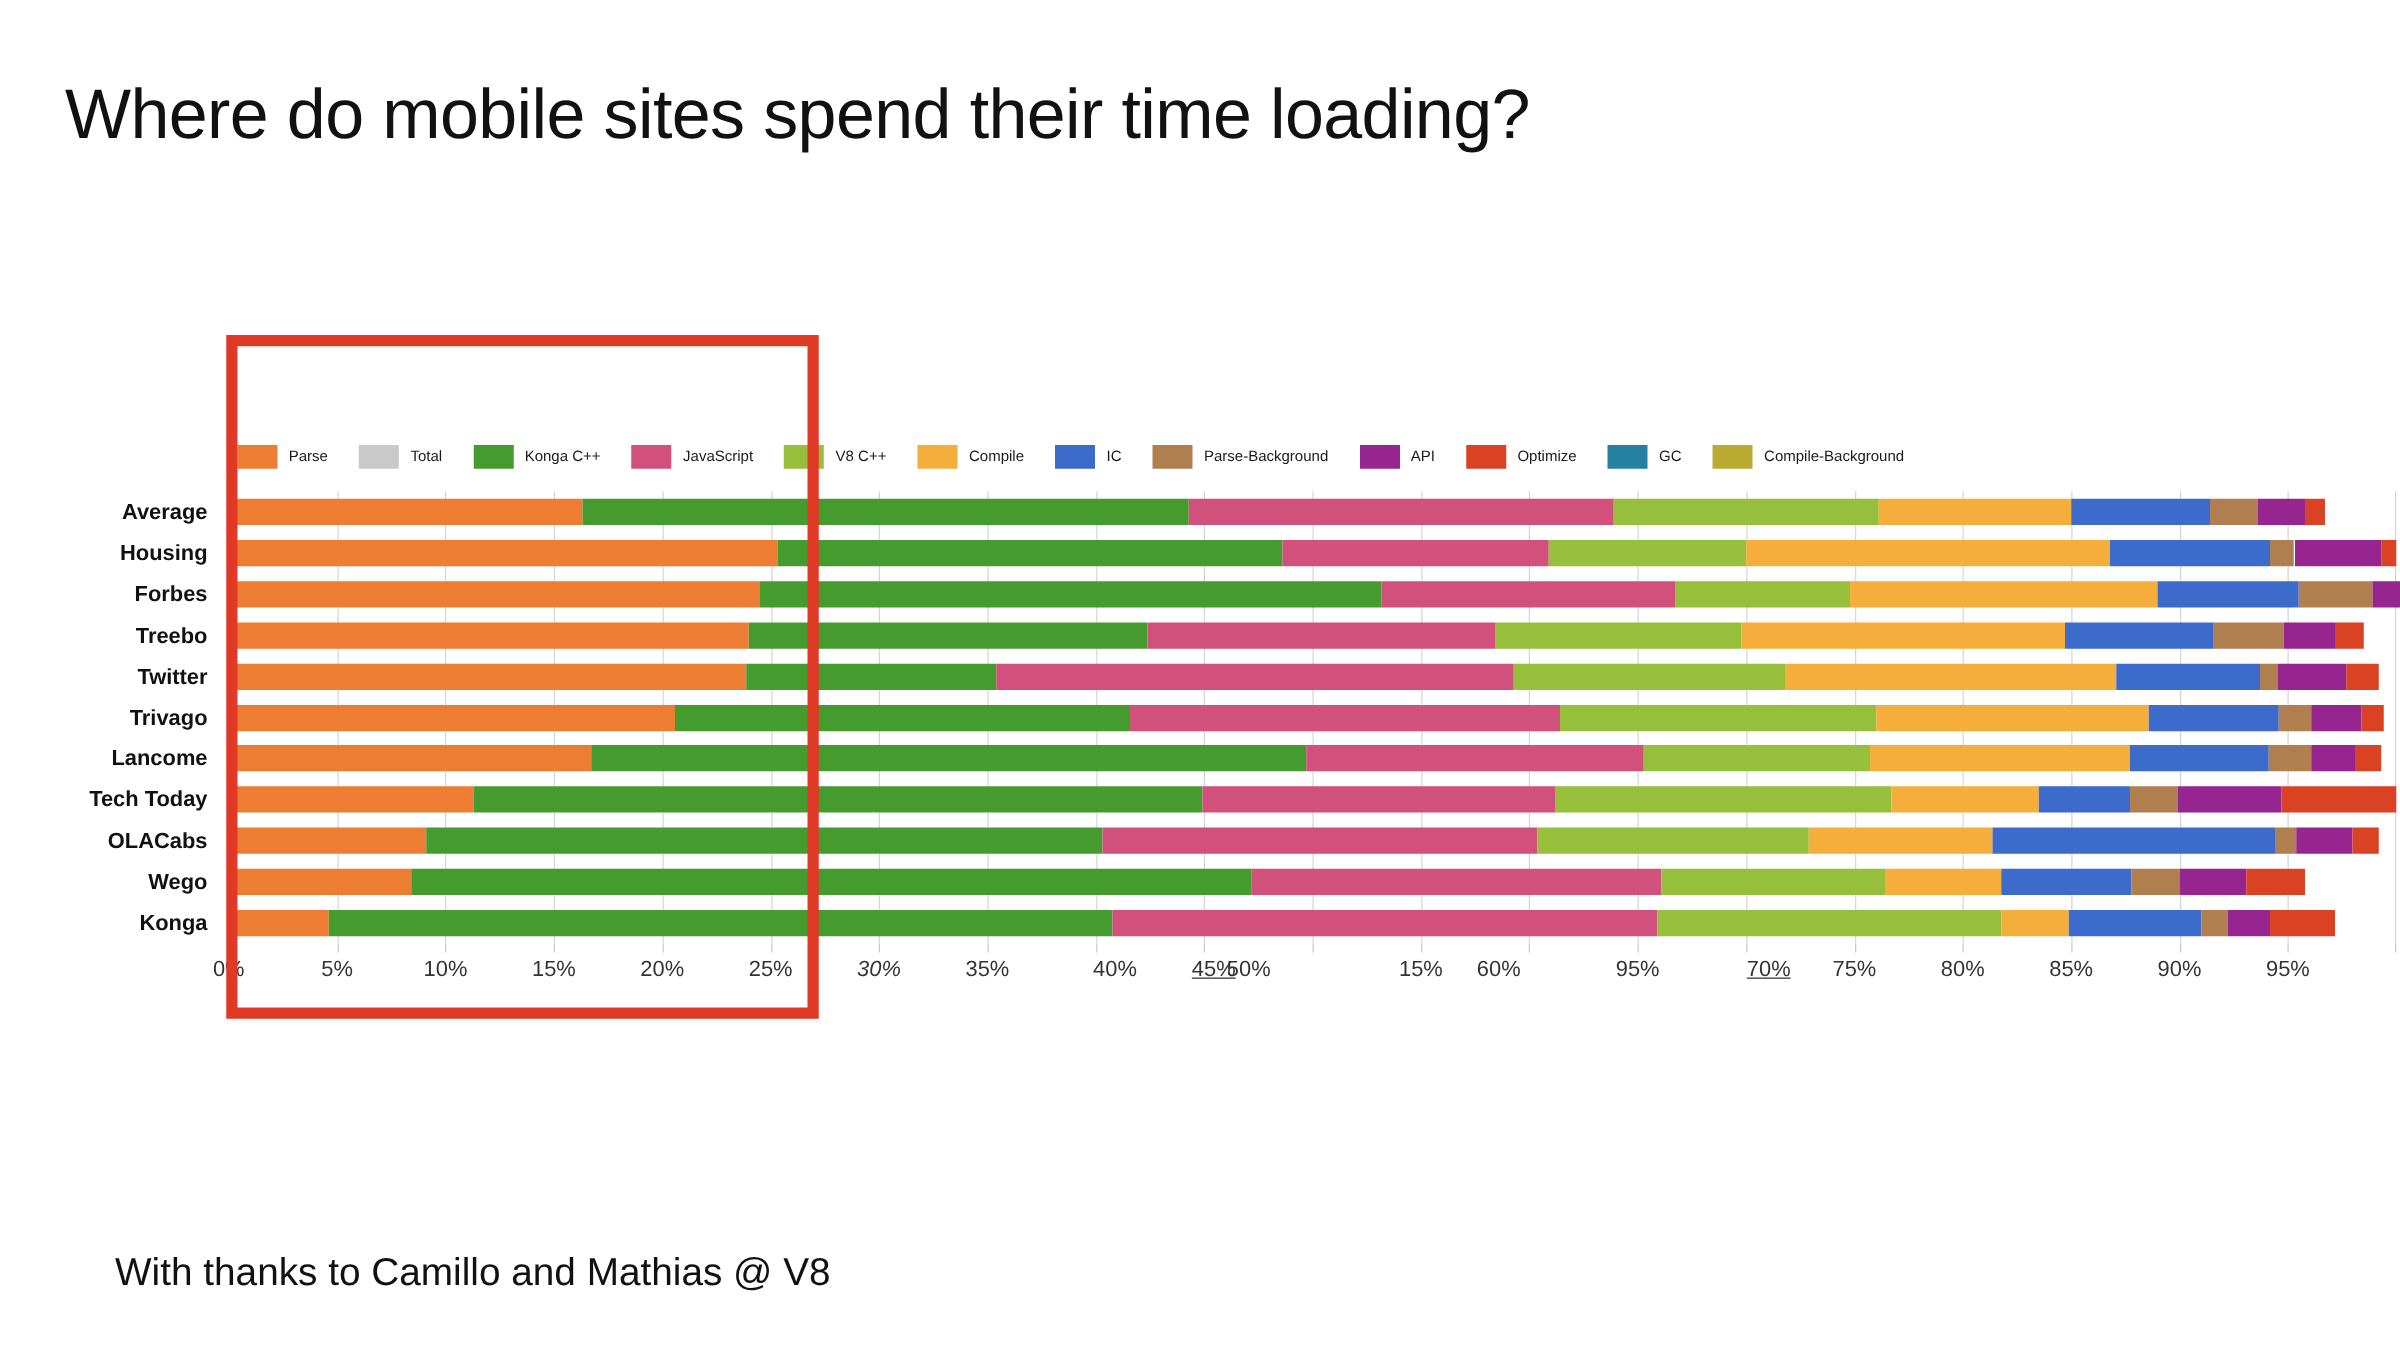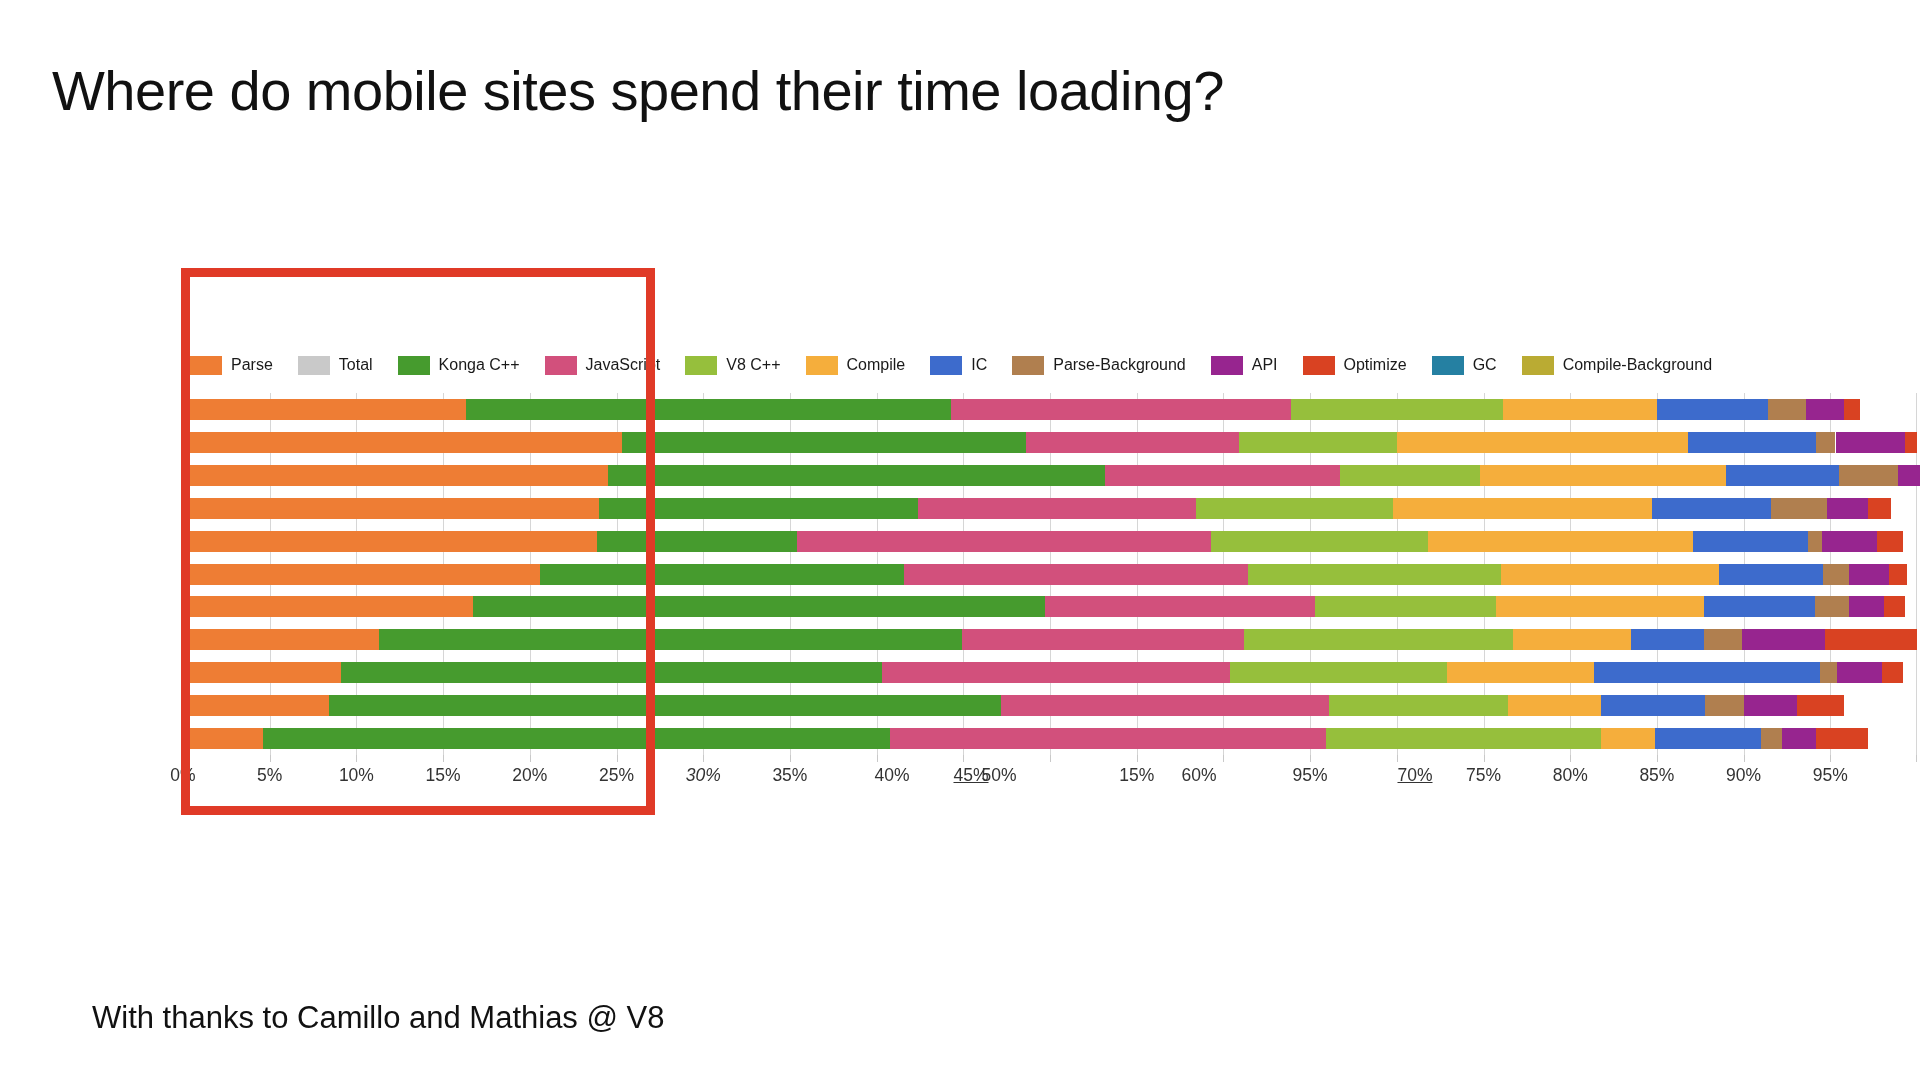"Parse" .legend-label { font-size: 16px -> 12px }
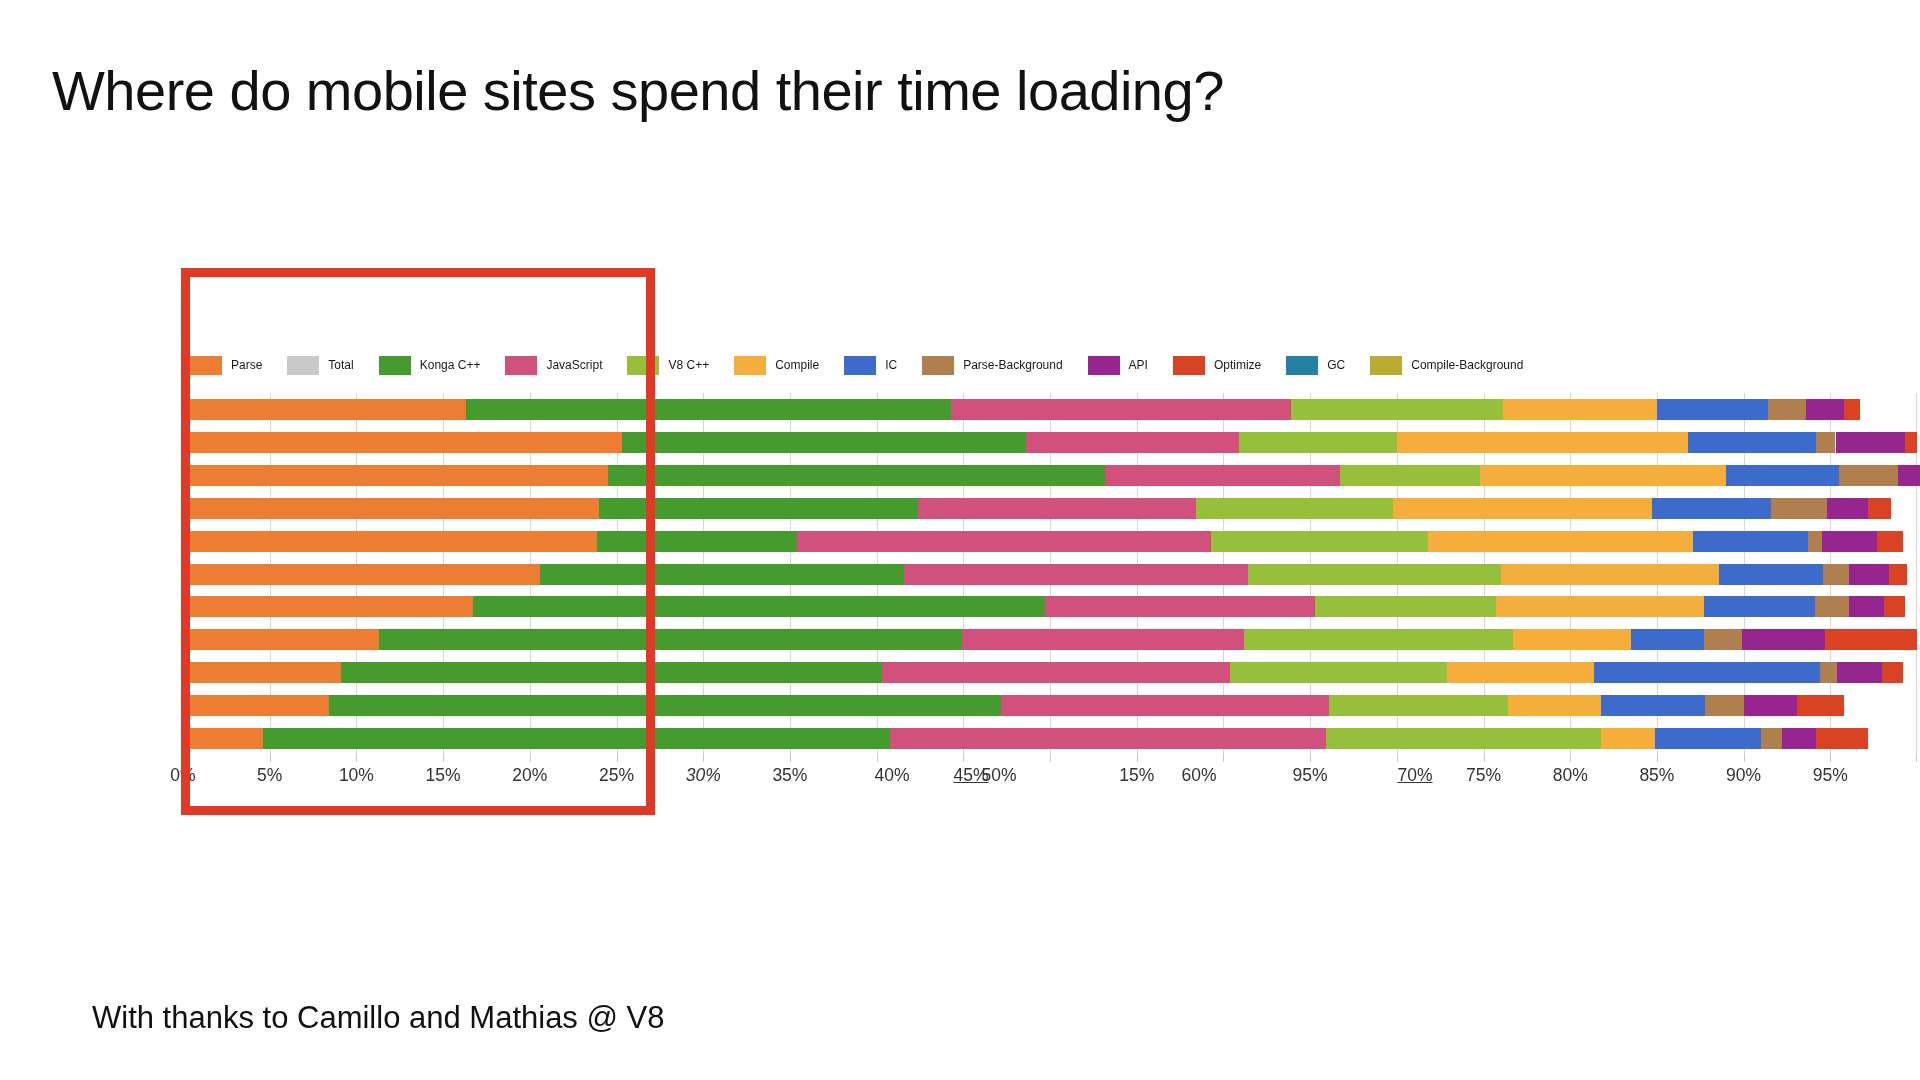"Average" div { html: none -> <div> <div>Average</div> <div>Housing</div> <div>Forbes</div> <div>Treebo</div> <div>Twitter</div> <div>Trivago</div> <div>Lancome</div> <div>Tech Today</div> <div>OLACabs</div> <div>Wego</div> <div>Konga</div> </div> }
